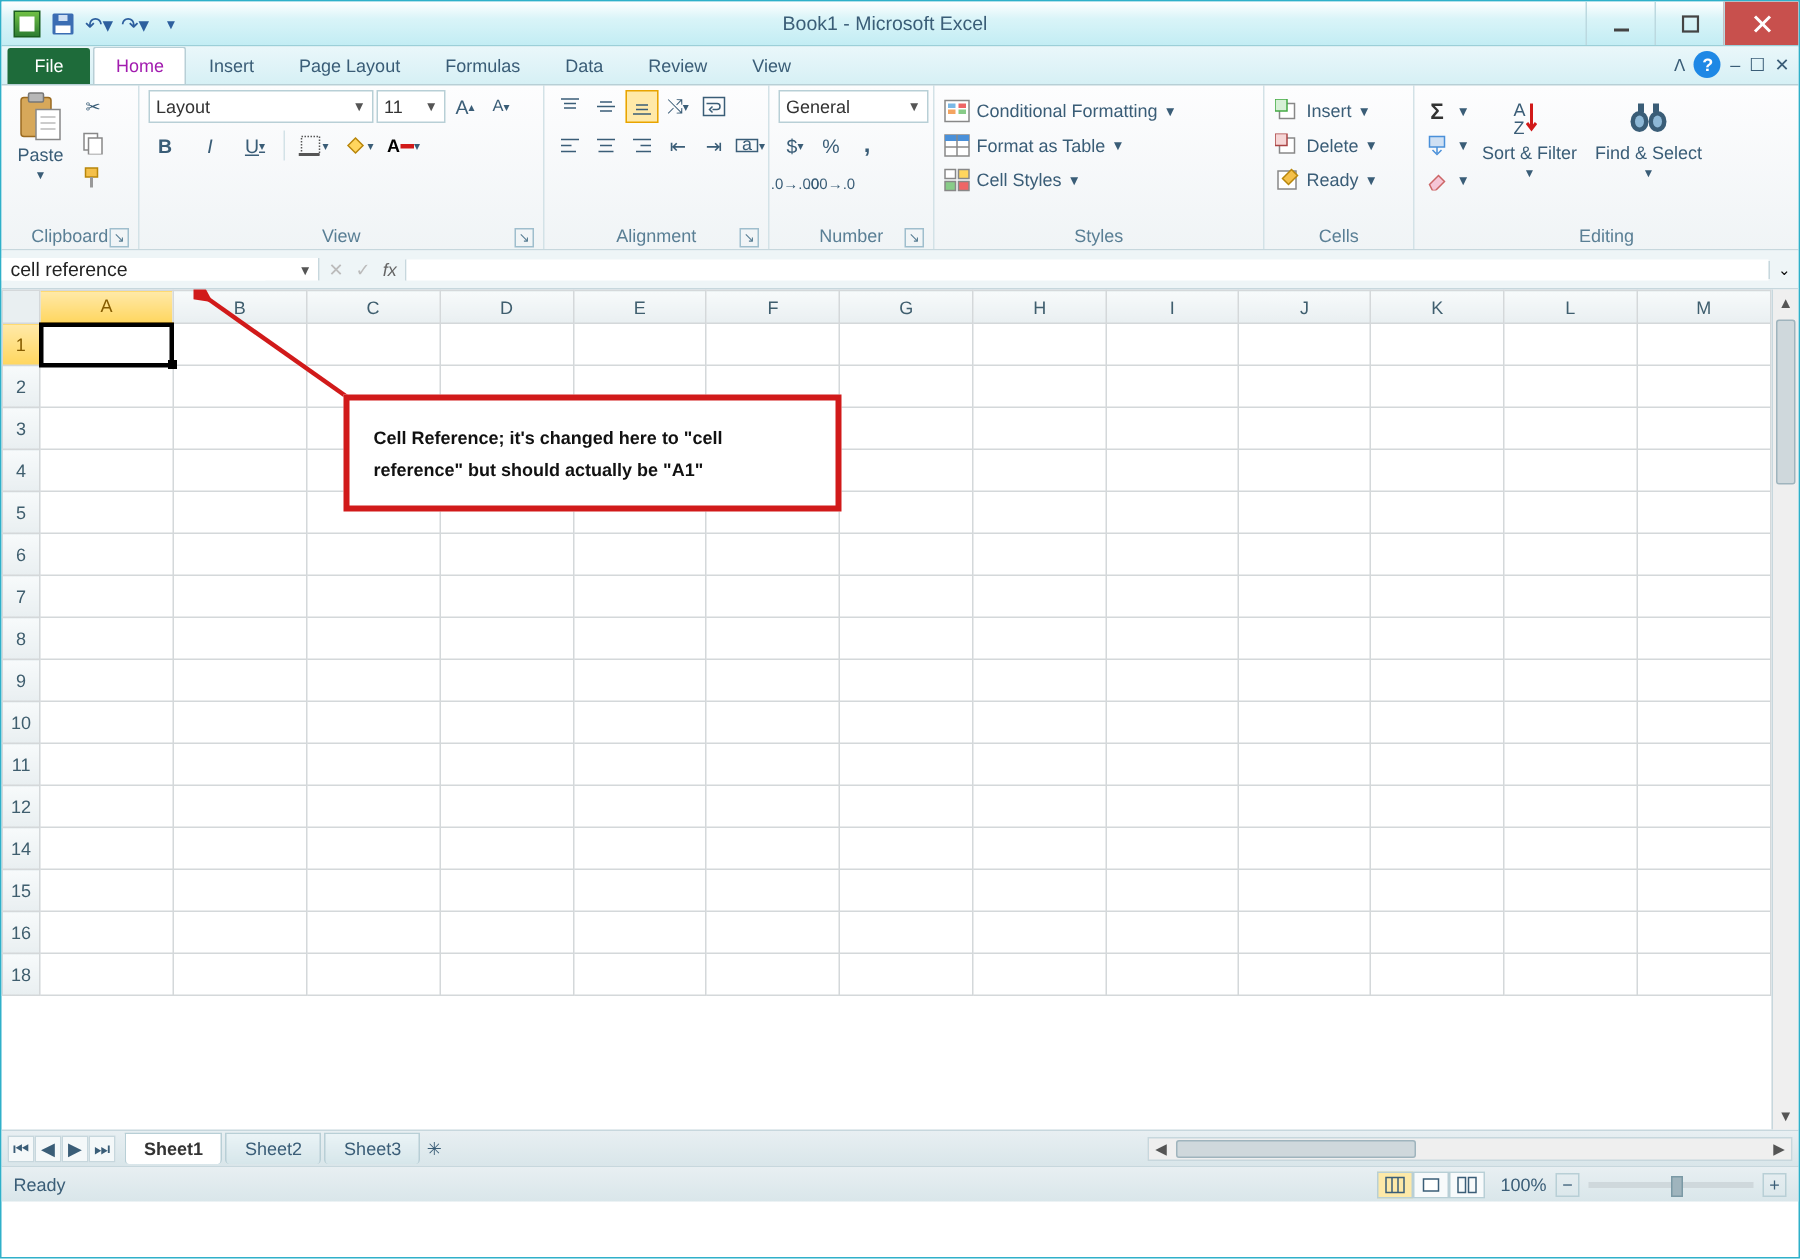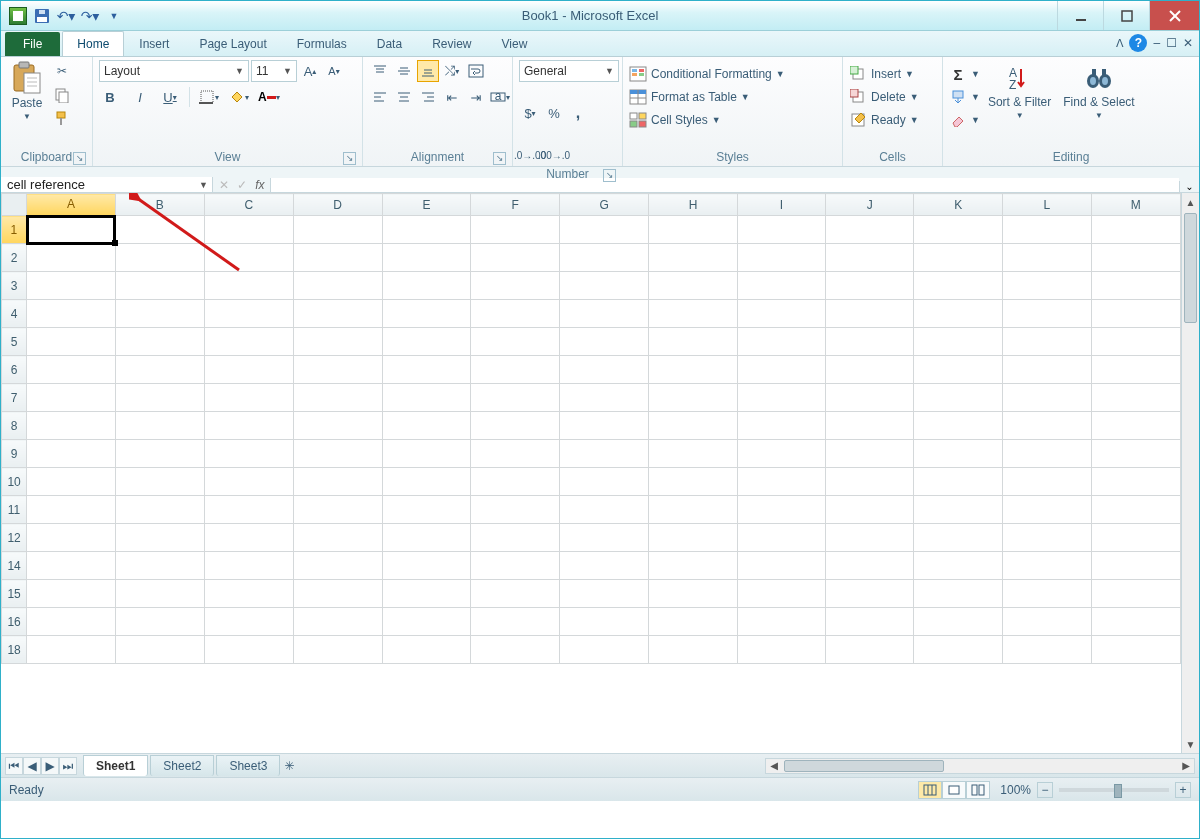"Home" .tab.active { color: #0c4a6e -> #a21caf }
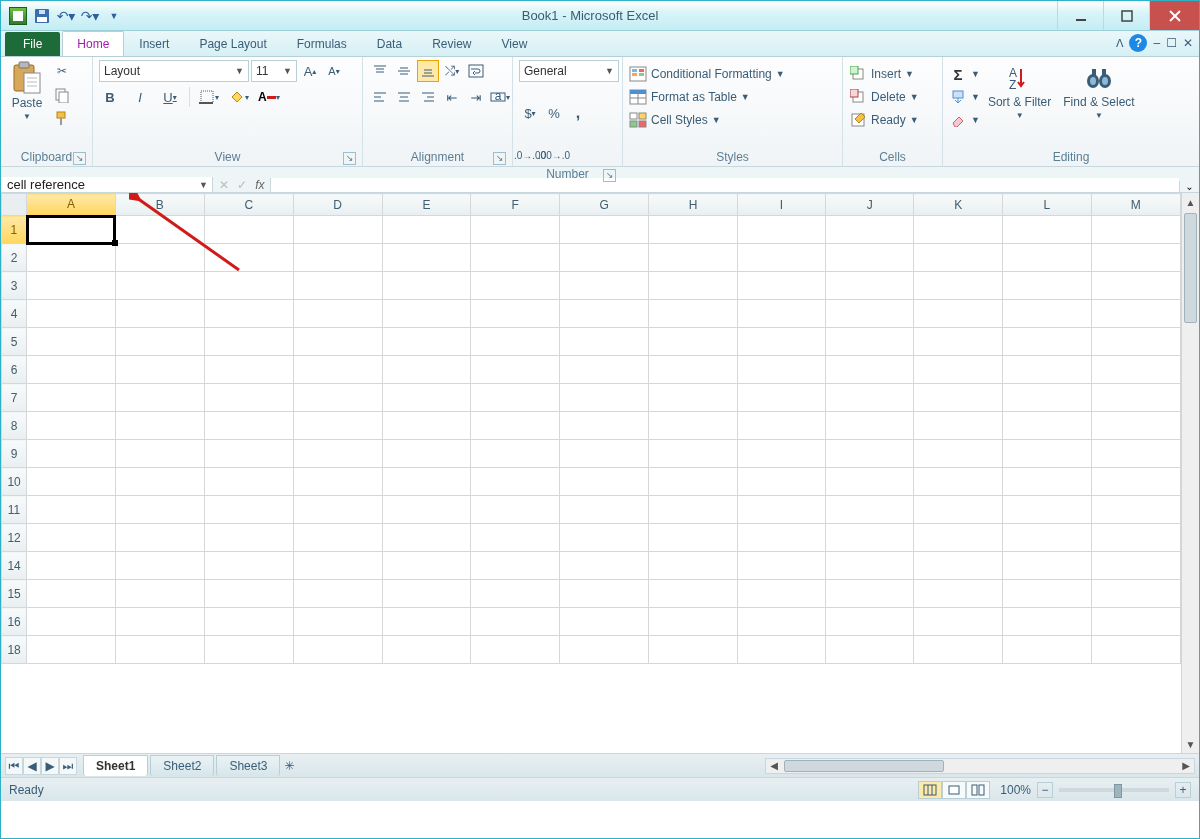"General" div.group-body { gap: 20px -> 4px }
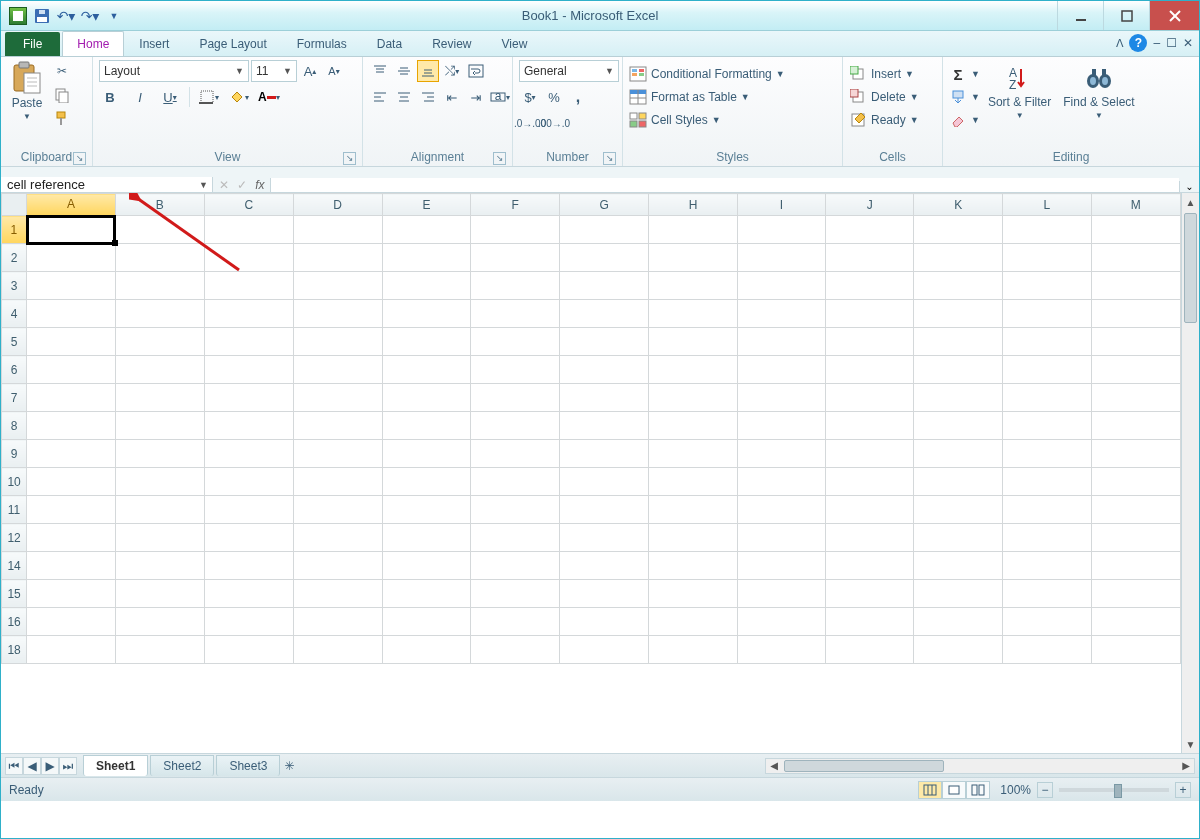"cell reference" .fbar { align-items: flex-end -> center }
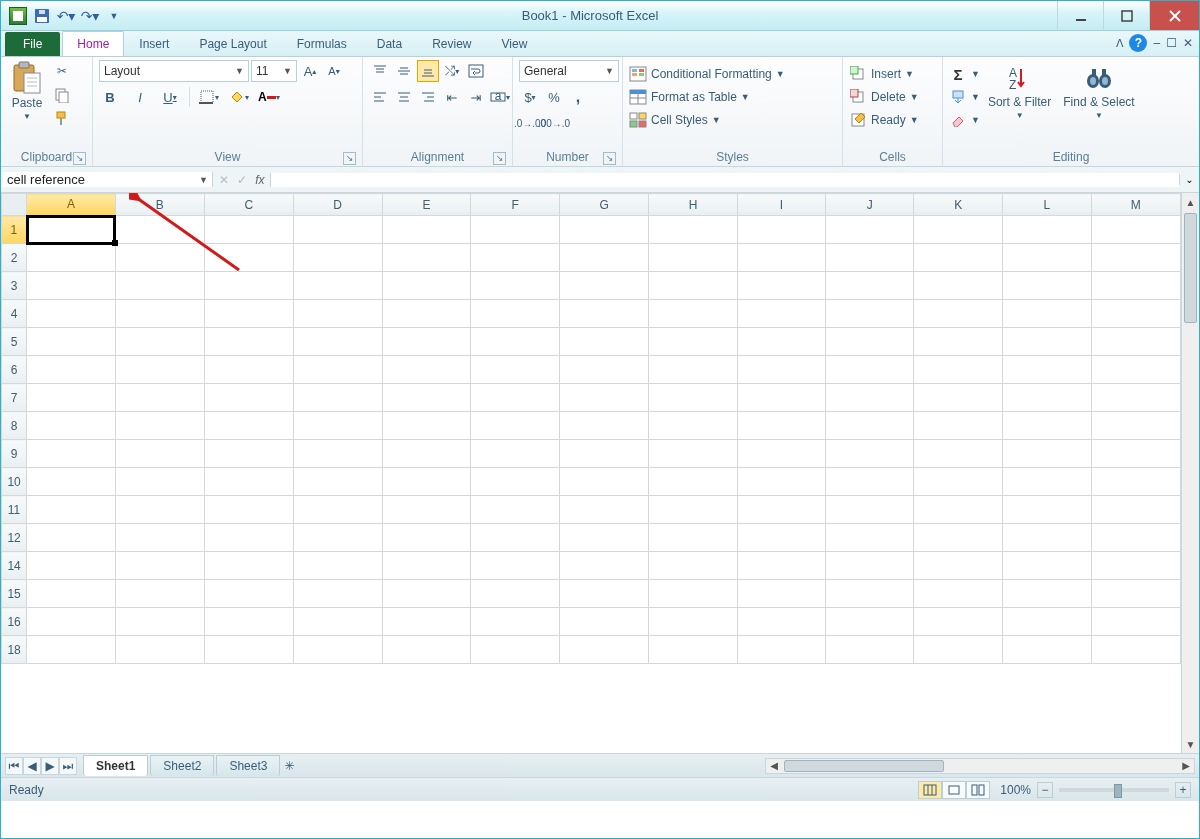"Cell Reference; it's changed here" div.callout { html: none -> <div> <span>Cell Reference; it's changed here to "cell reference" but should actually be "A1"</span> </div> }
